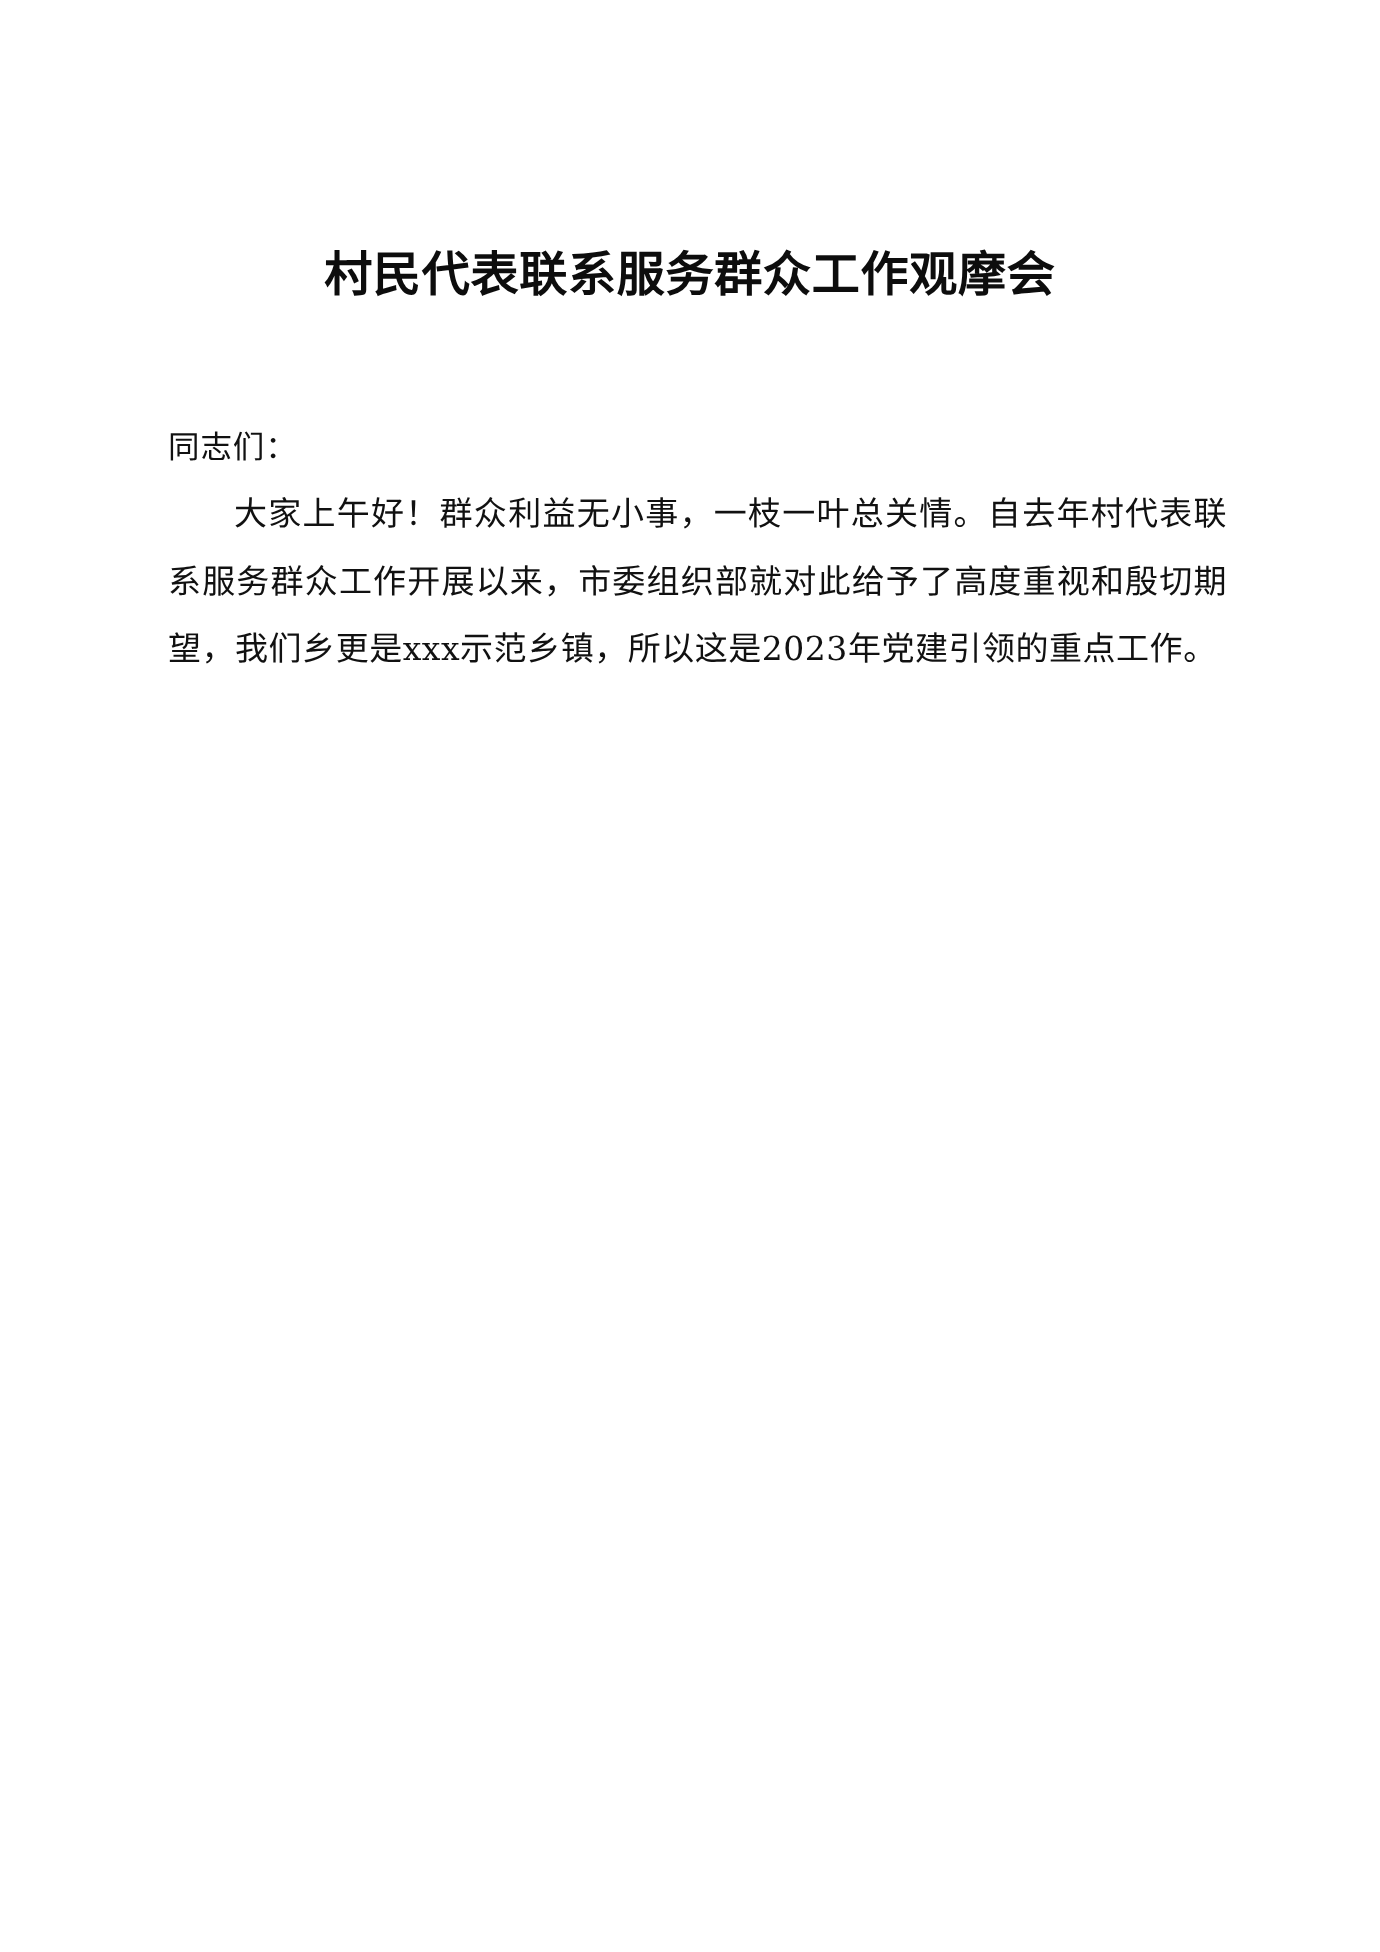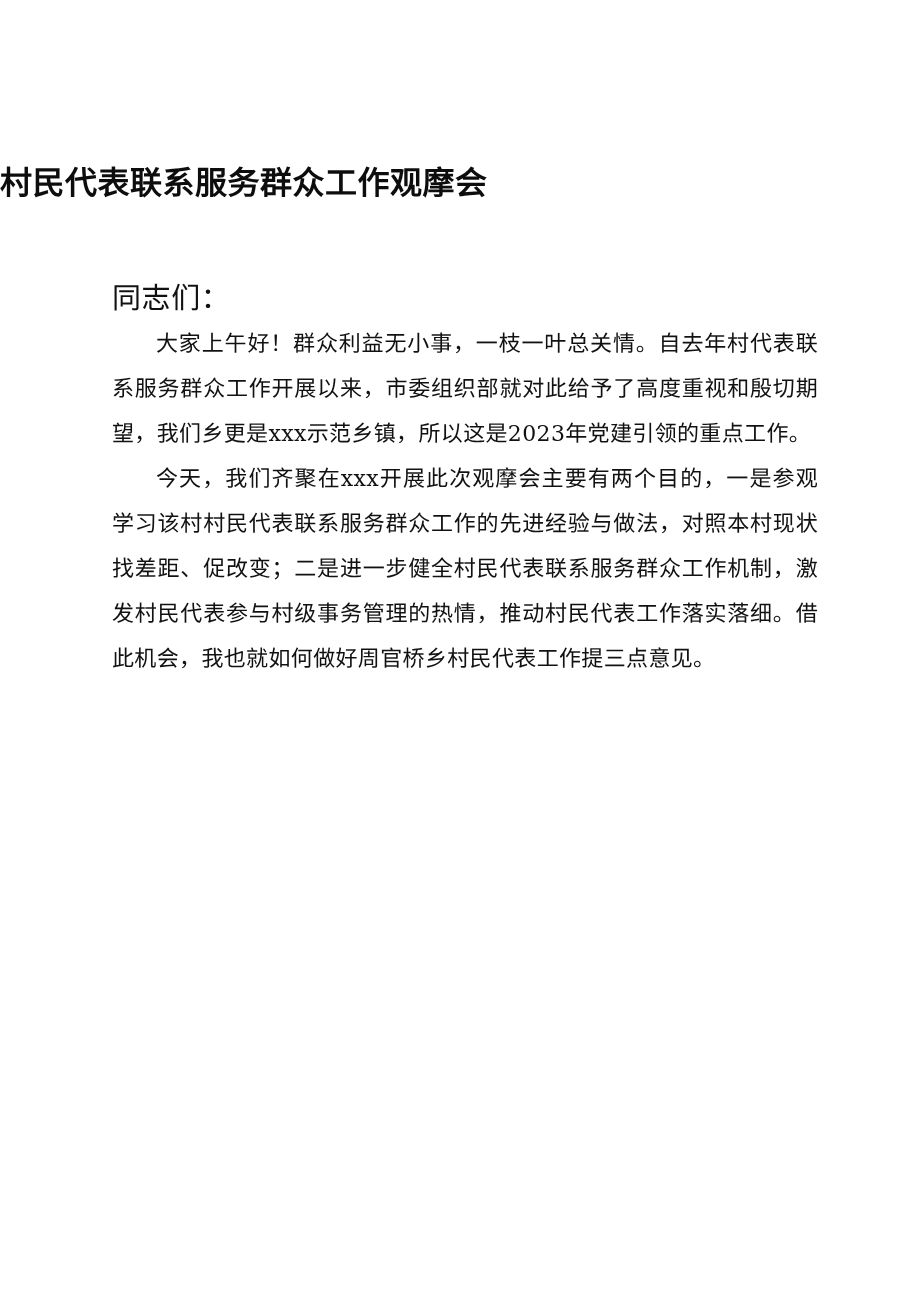"村民代表联系服务群众工作观摩会" .doc-title { text-align: left -> center }
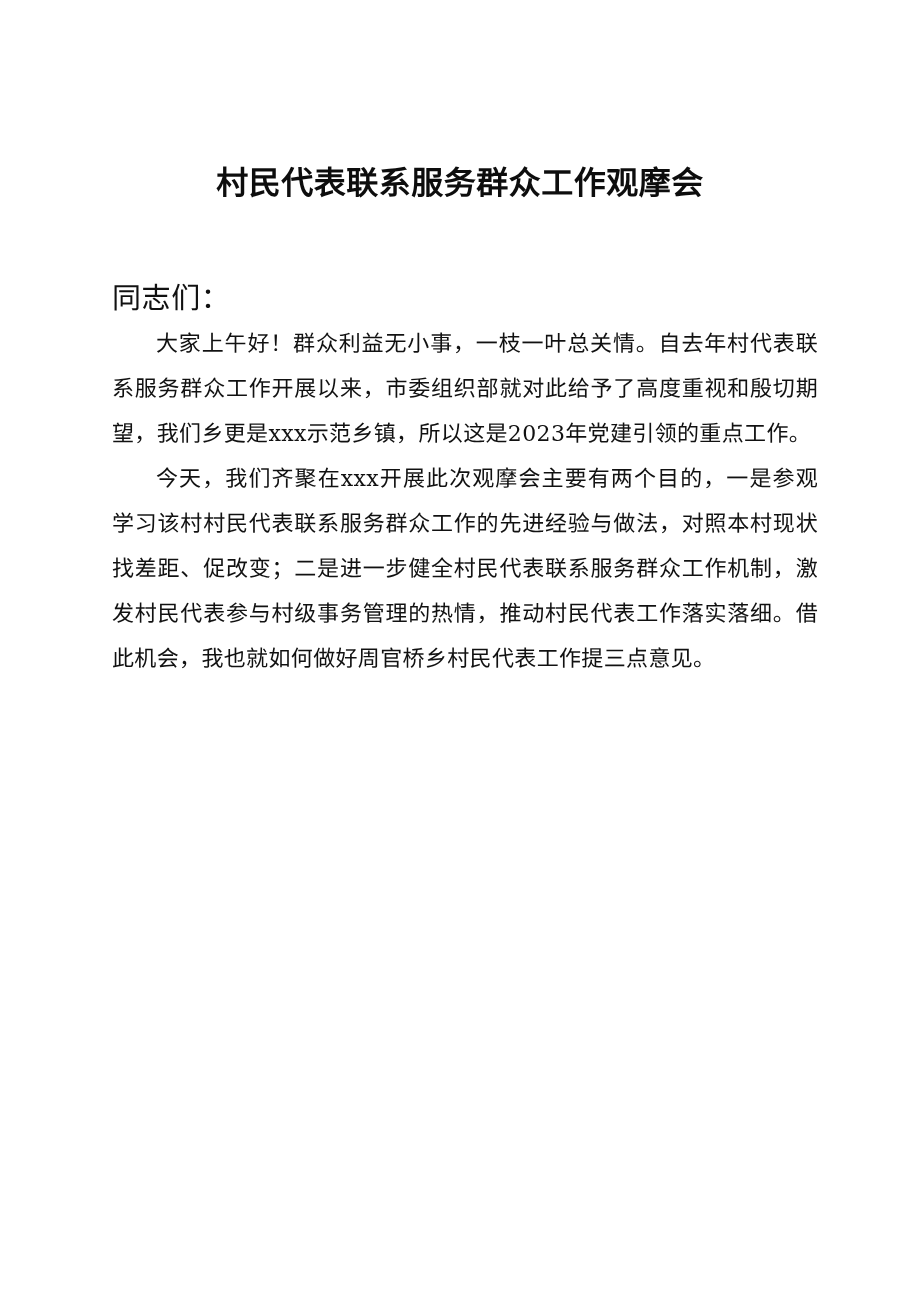"同志们：" .salutation { font-size: 29px -> 21px }
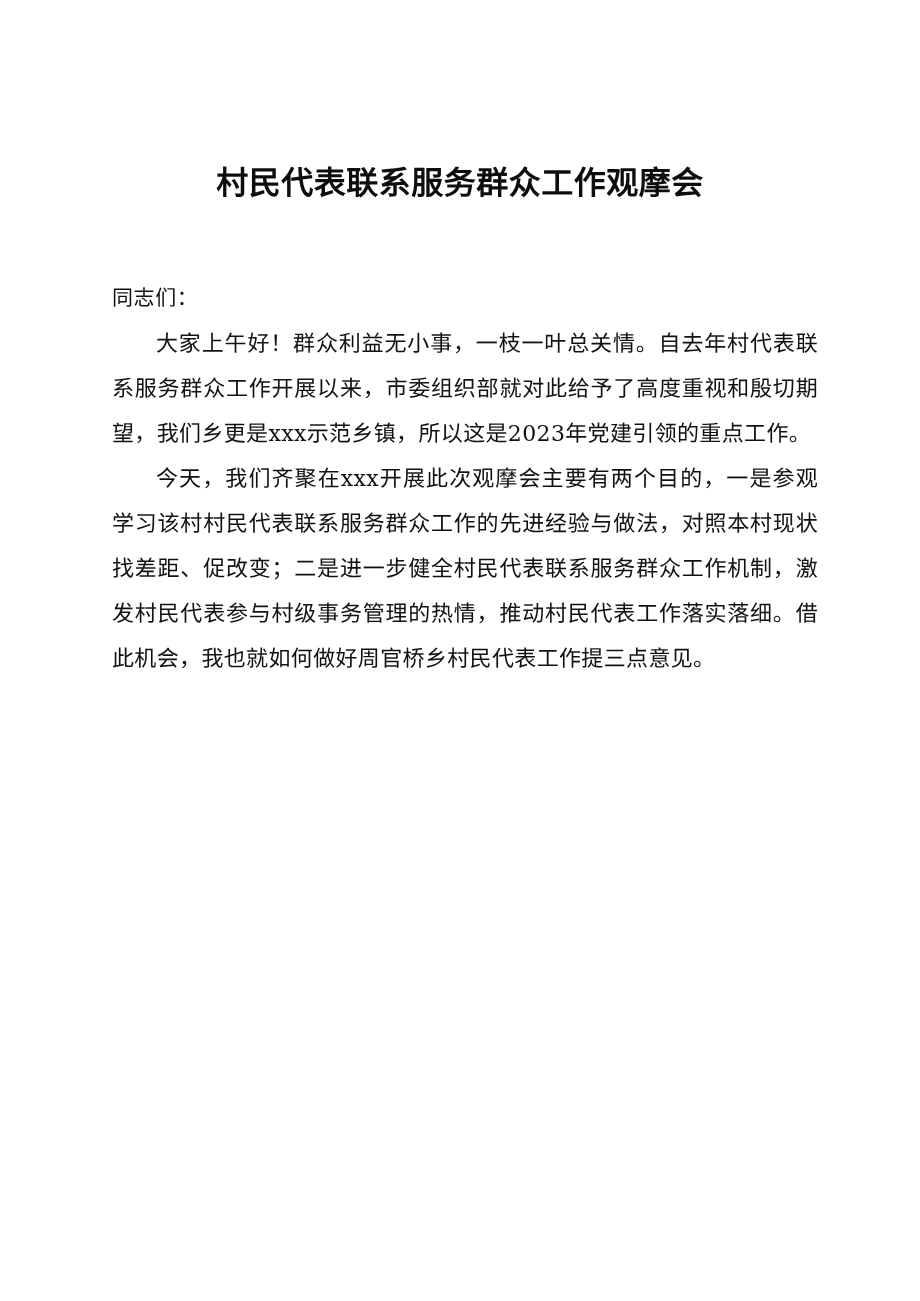"今天，我们齐聚在xxx开展此次观摩会主要有两个目的，一是参观学习该村村民代表联系" p.para { html: <p>今天，我们齐聚在xxx开展此次观摩会主要有两个目的，一是参观学习该村村民代表联系服务群众工作的先进经验与做法，对照本村现状找差距、促改变；二是进一步健全村民代表联系服务群众工作机制，激发村民代表参与村级事务管理的热情，推动村民代表工作落实落细。借此机会，我也就如何做好周官桥乡村民代表工作提三点意见。</p> -> none }
